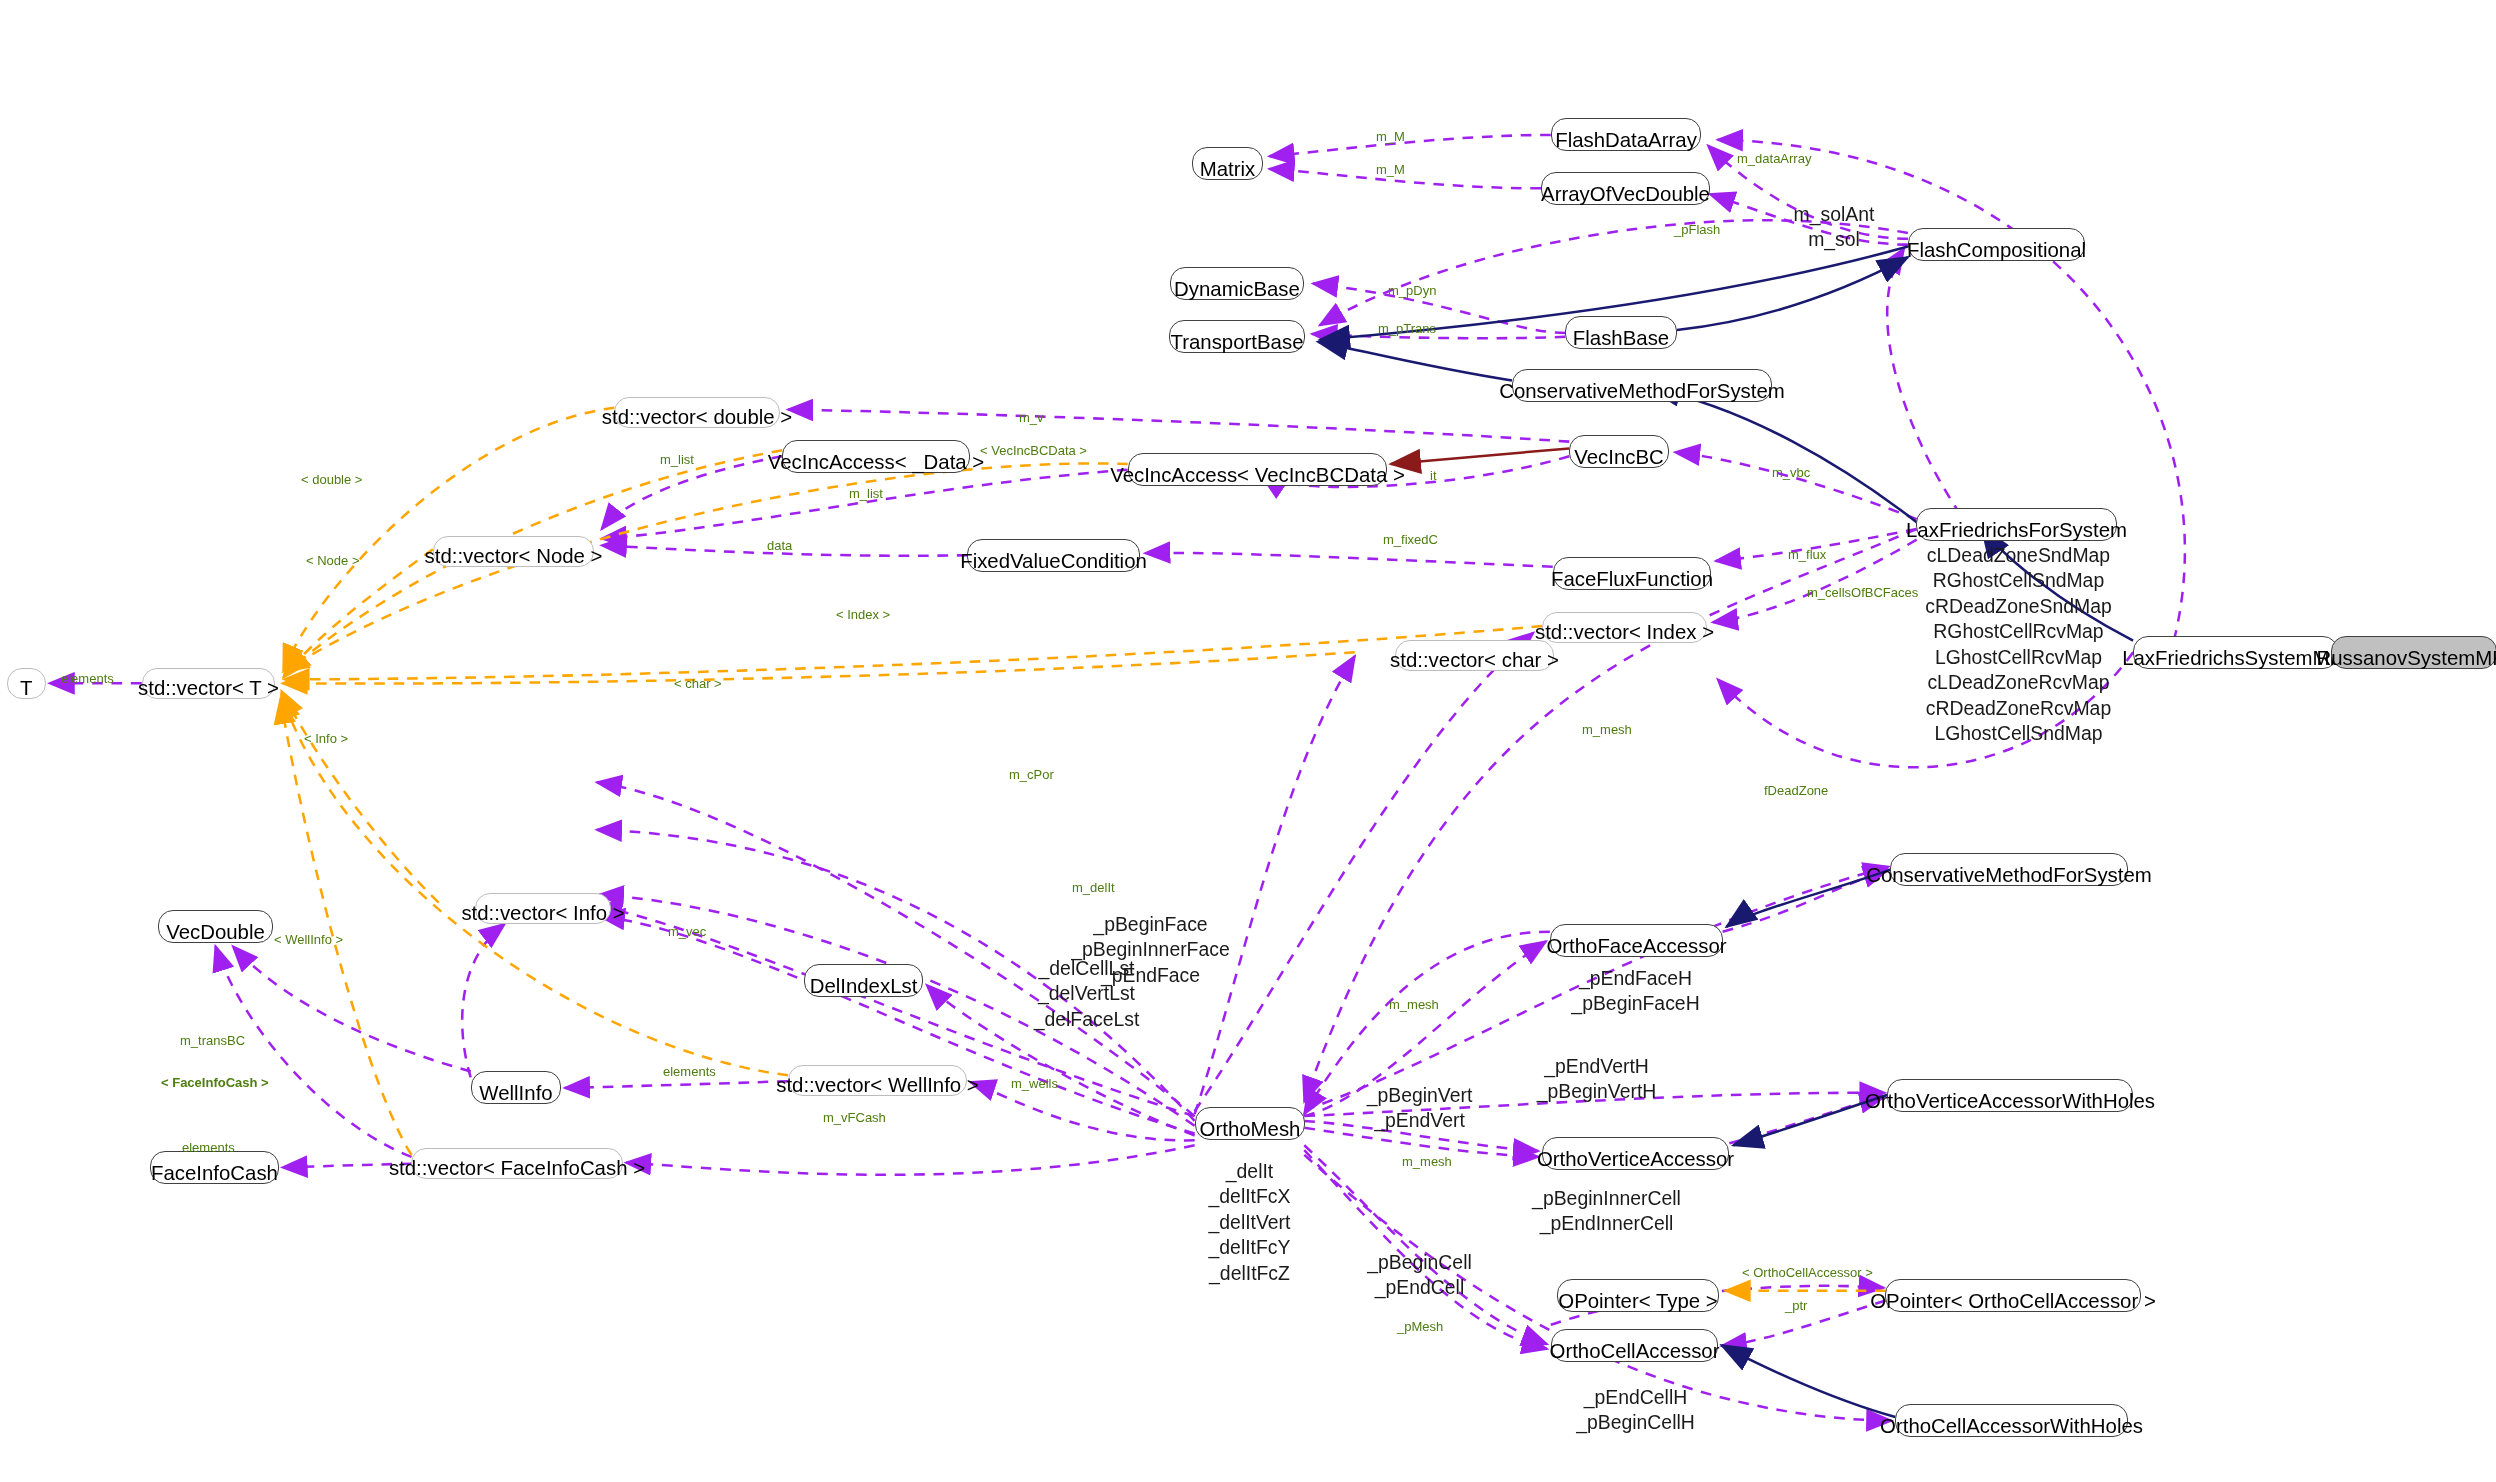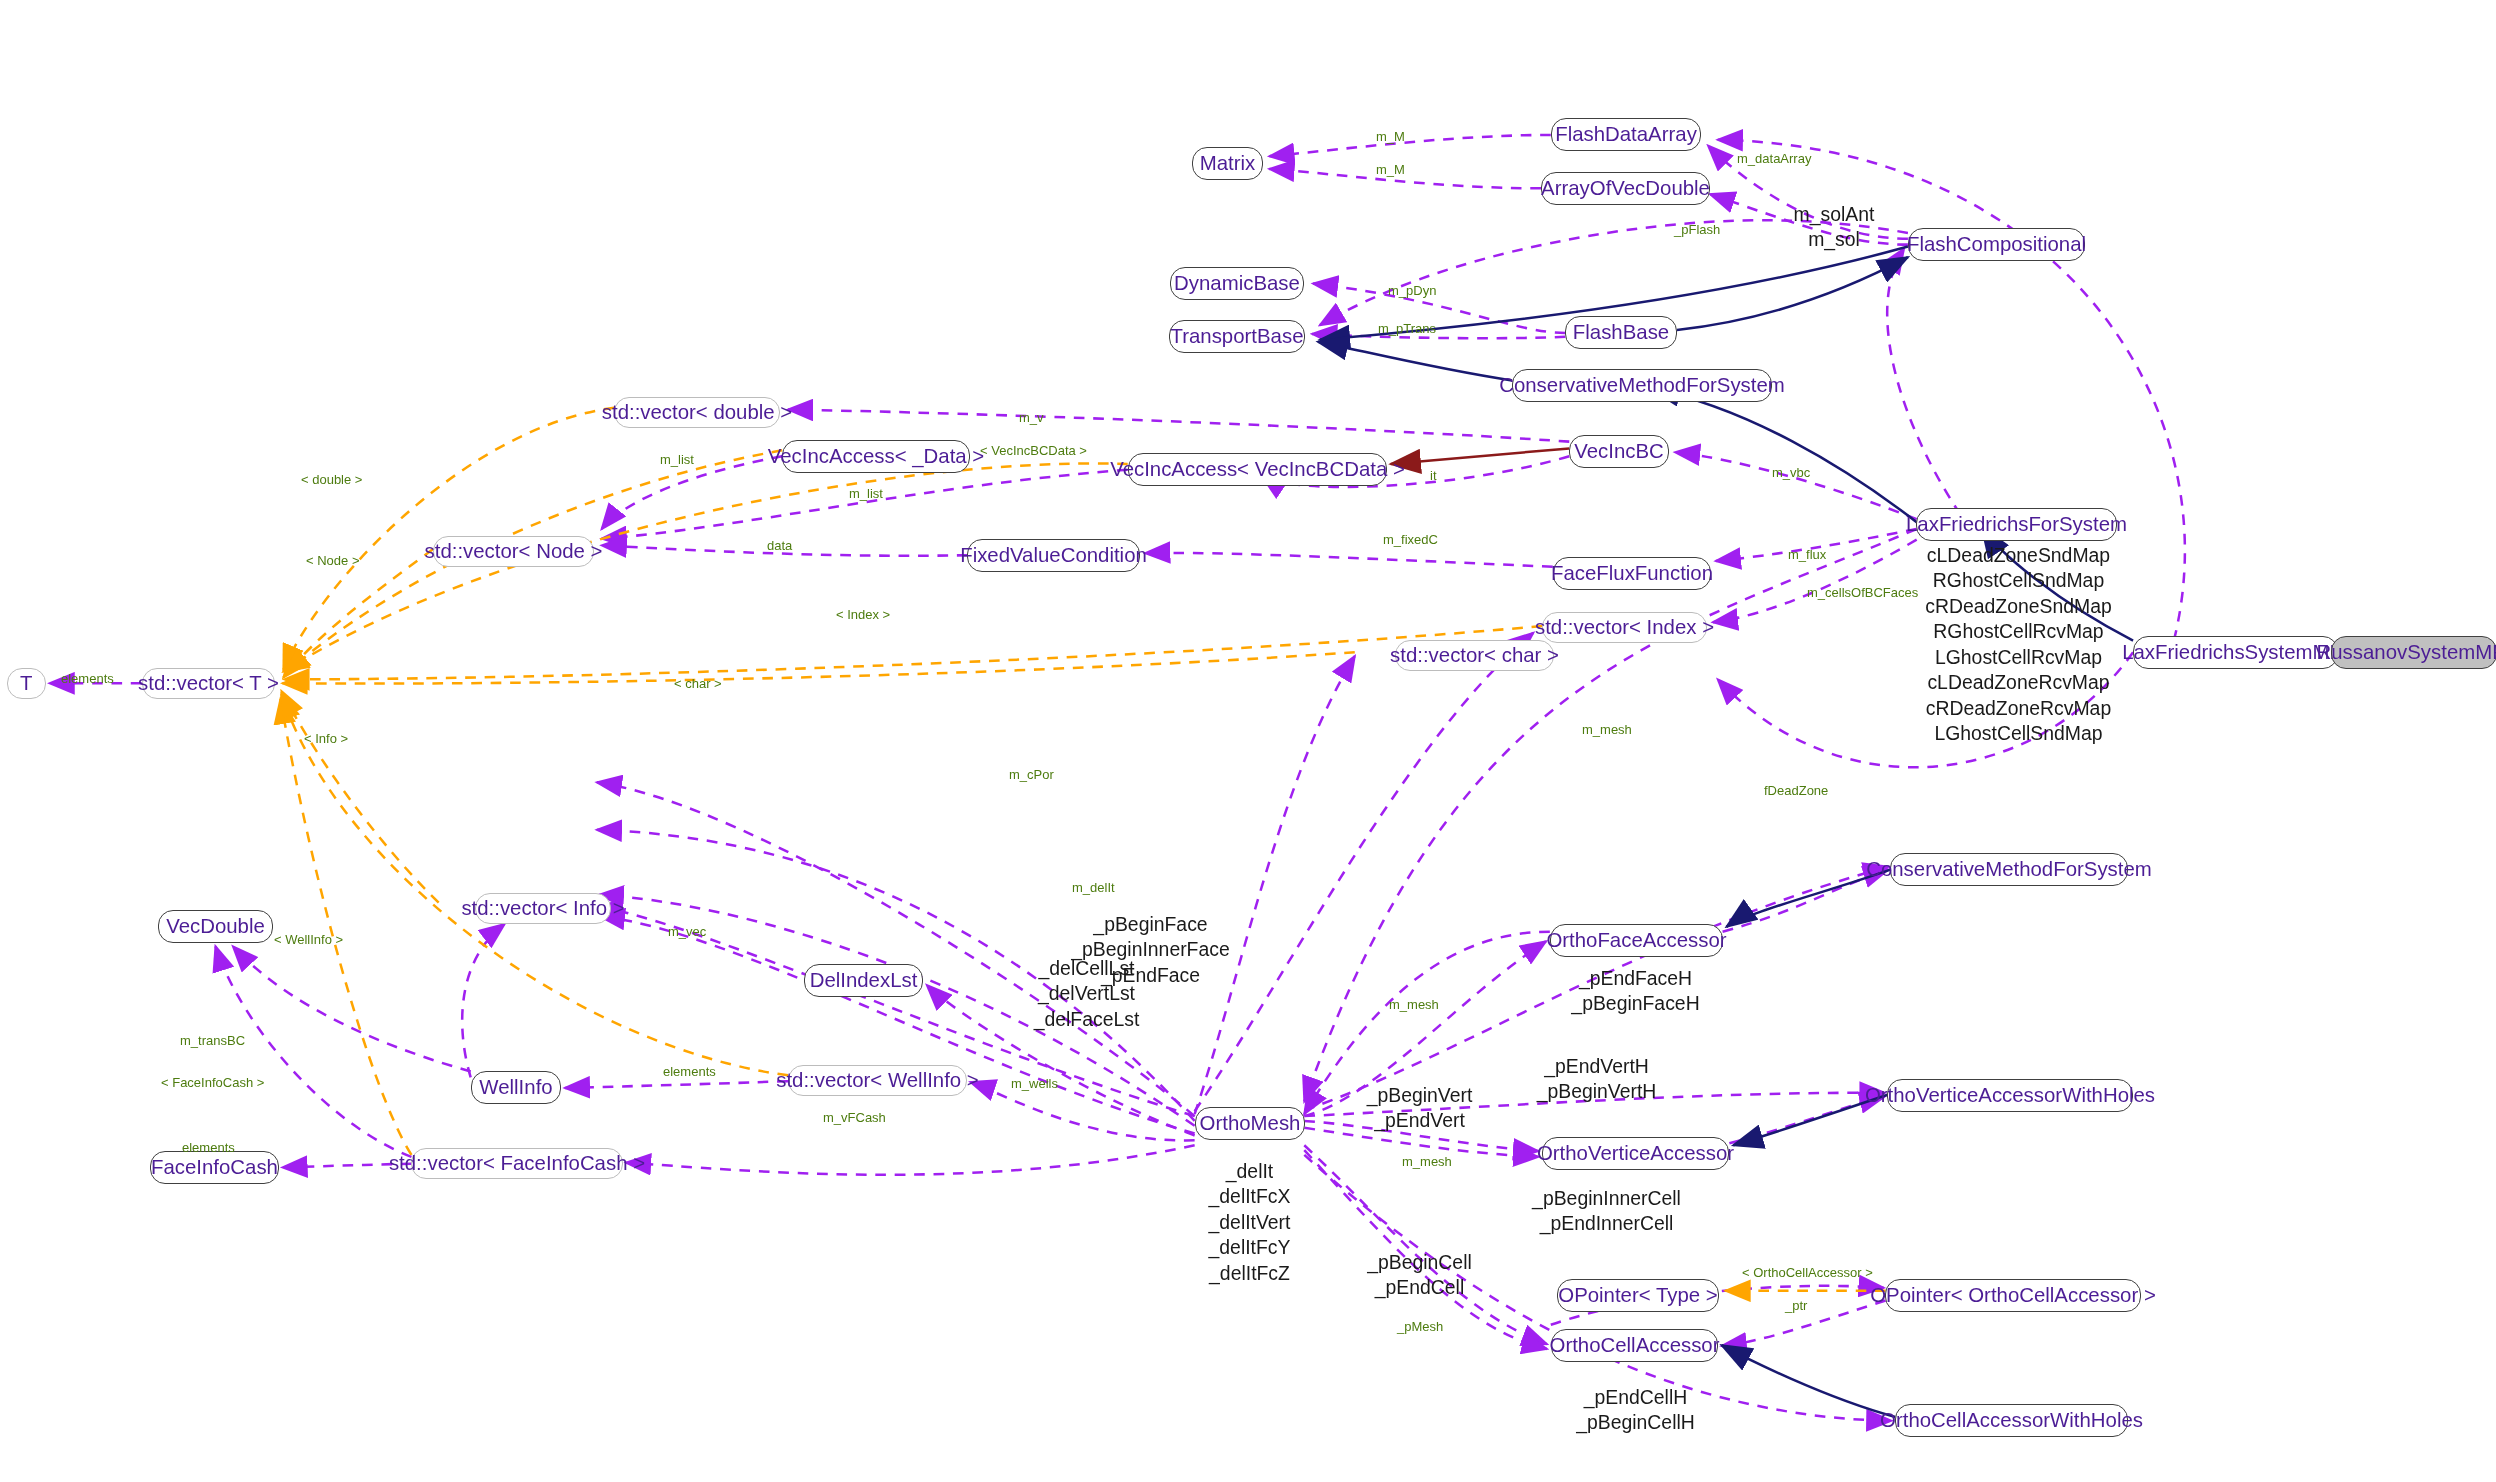"FlashDataArray" .node { align-items: center -> flex-end; color: #4c1d95 -> #000000 }
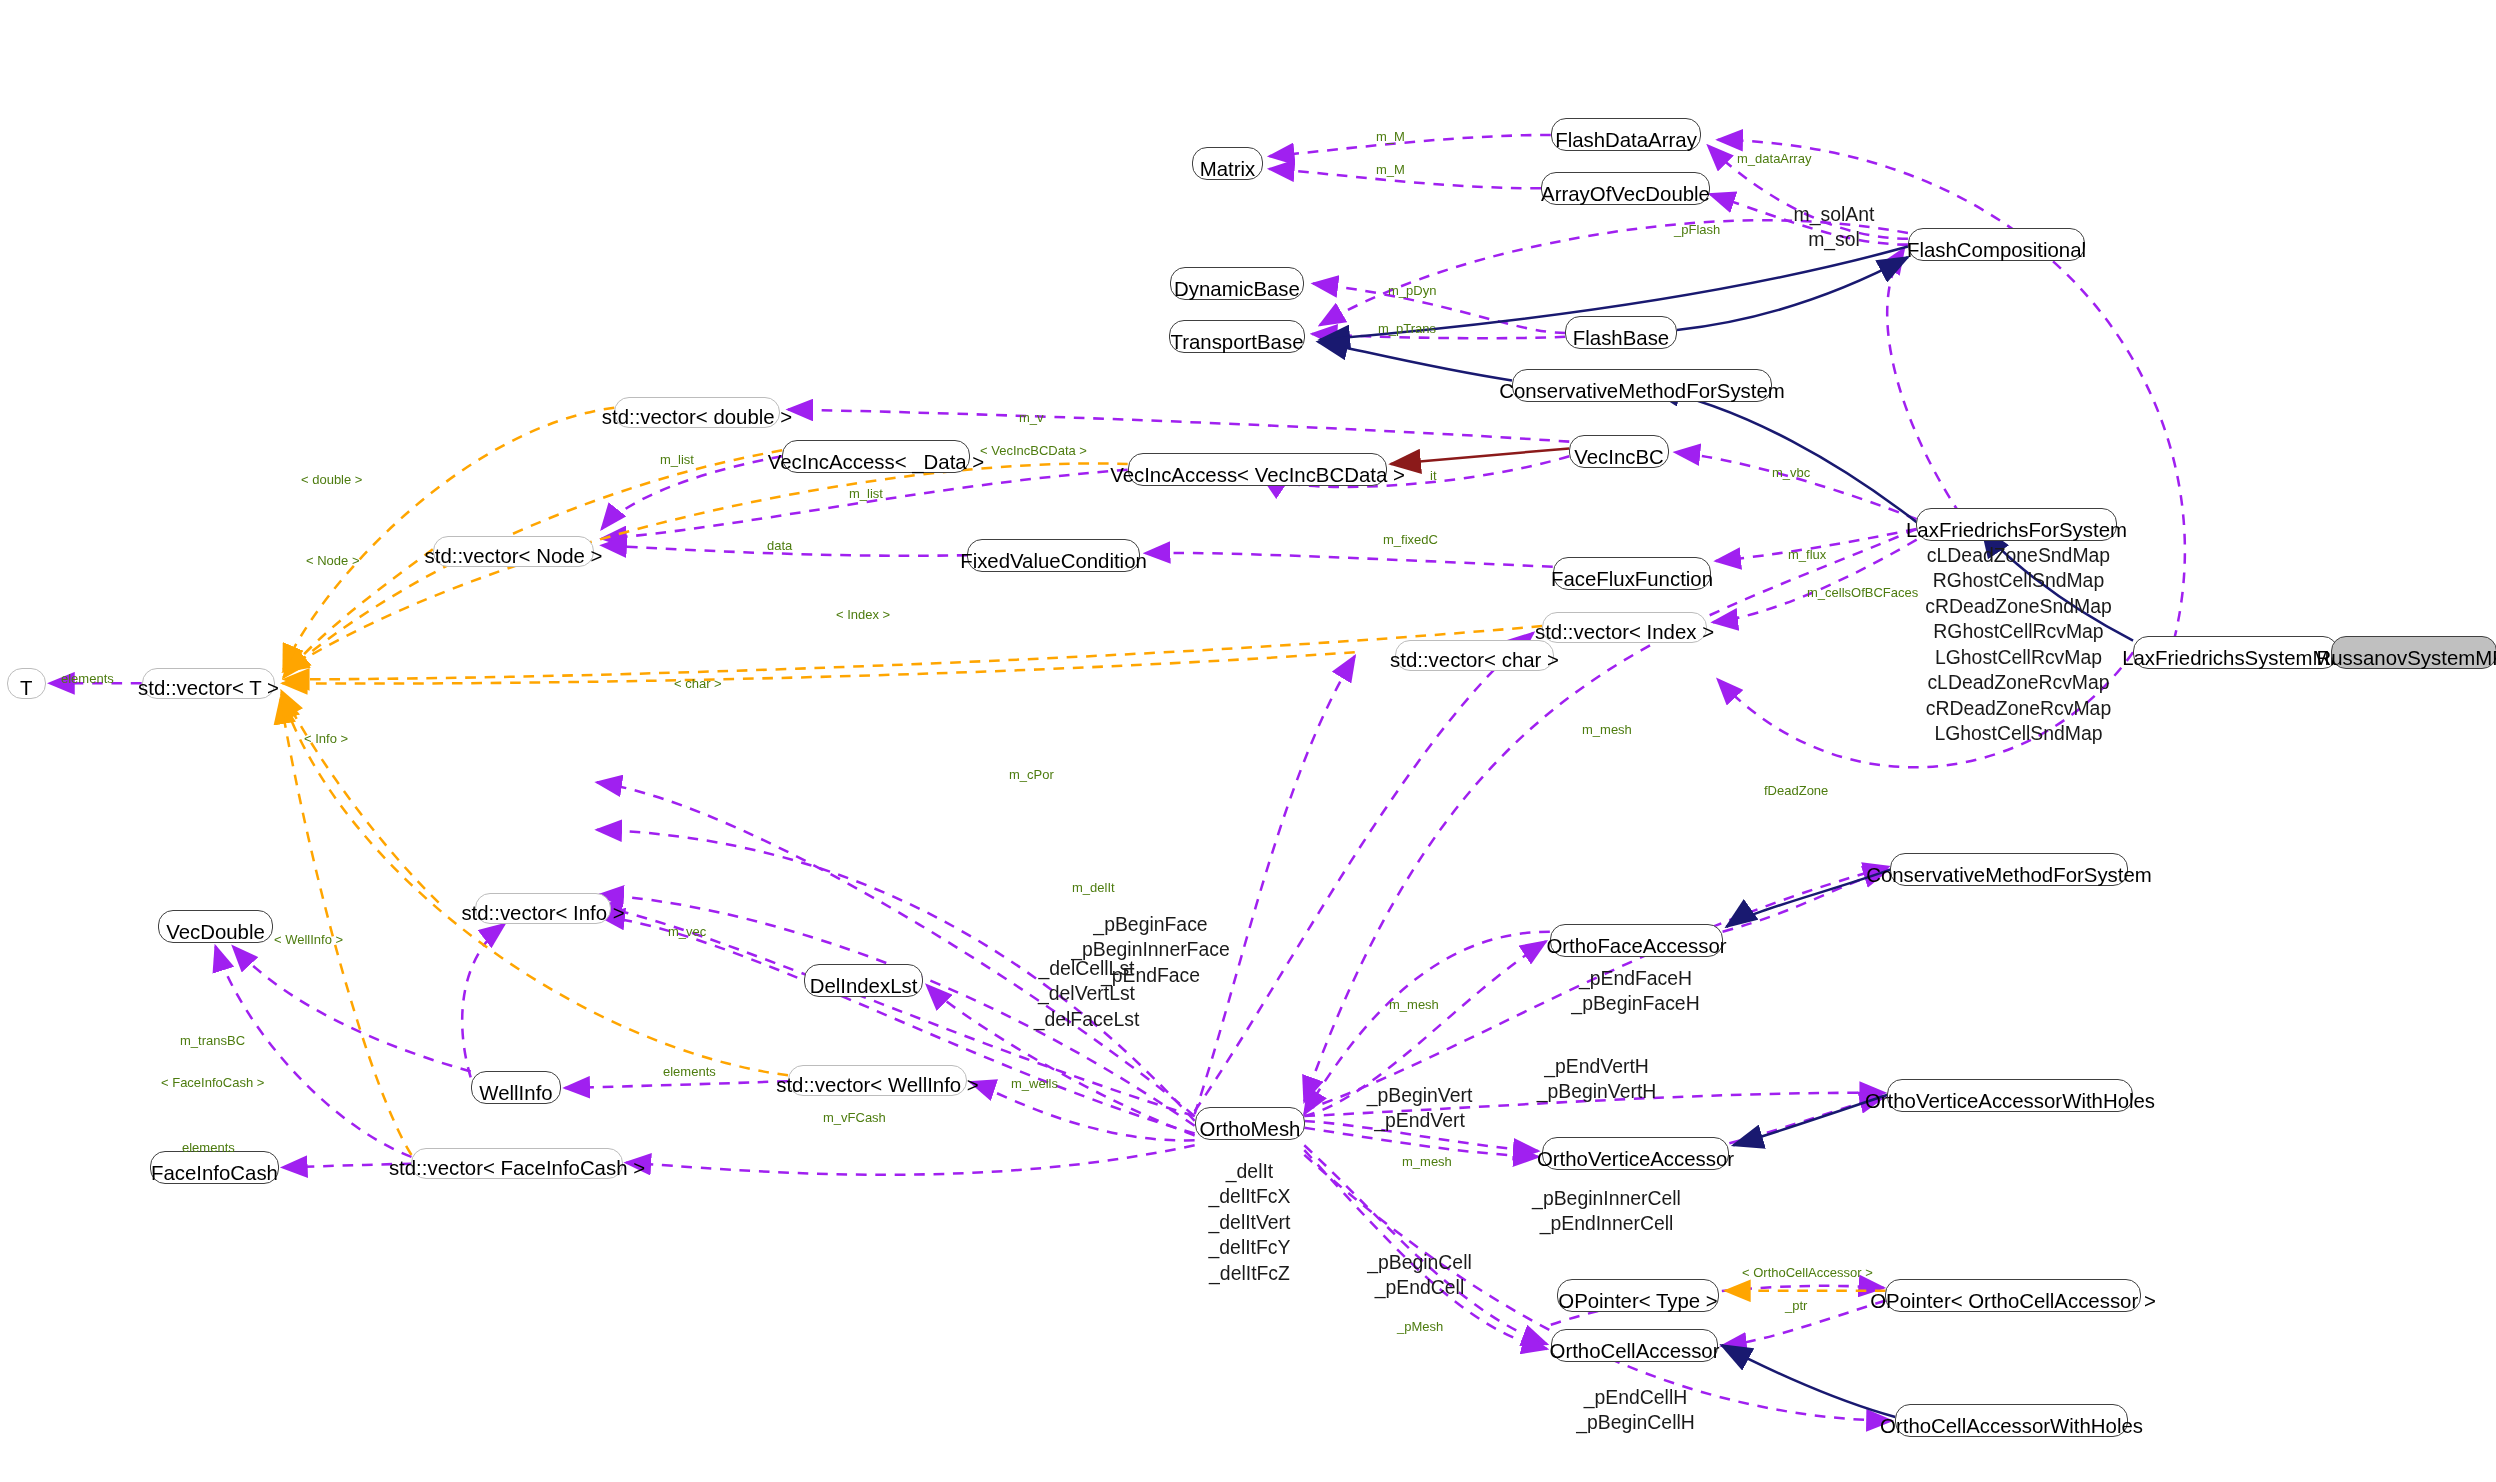"< FaceInfoCash >" div.elabel { font-weight: none -> bold }
